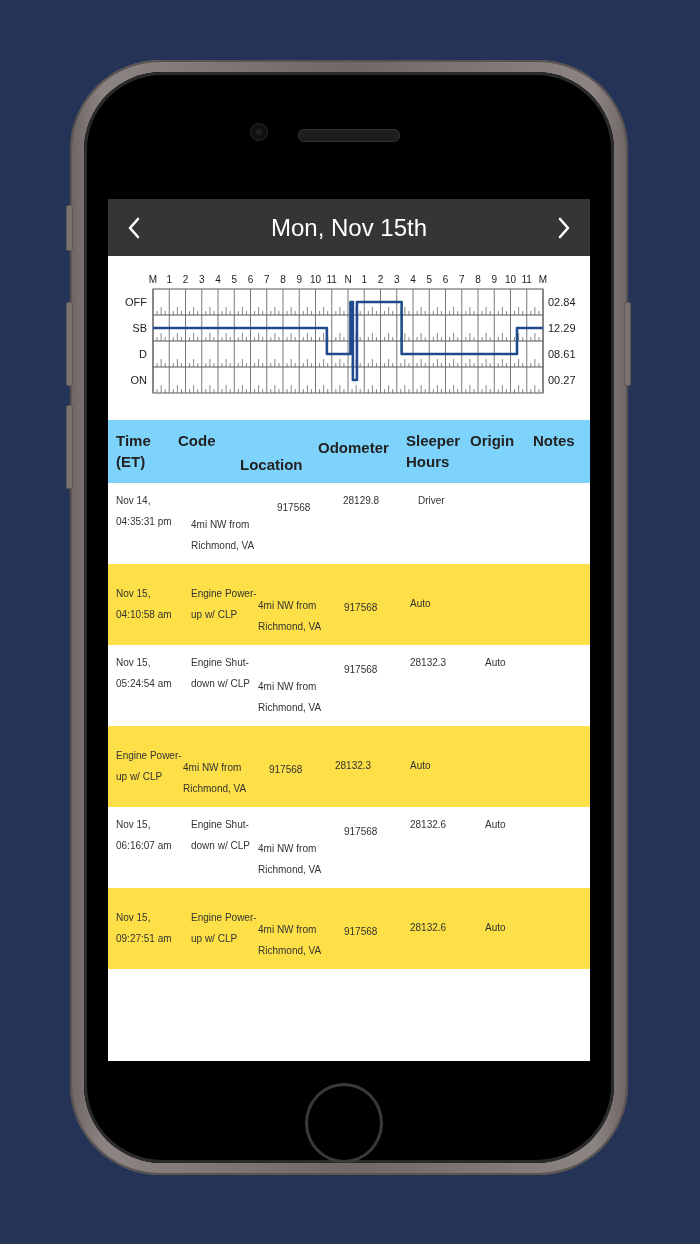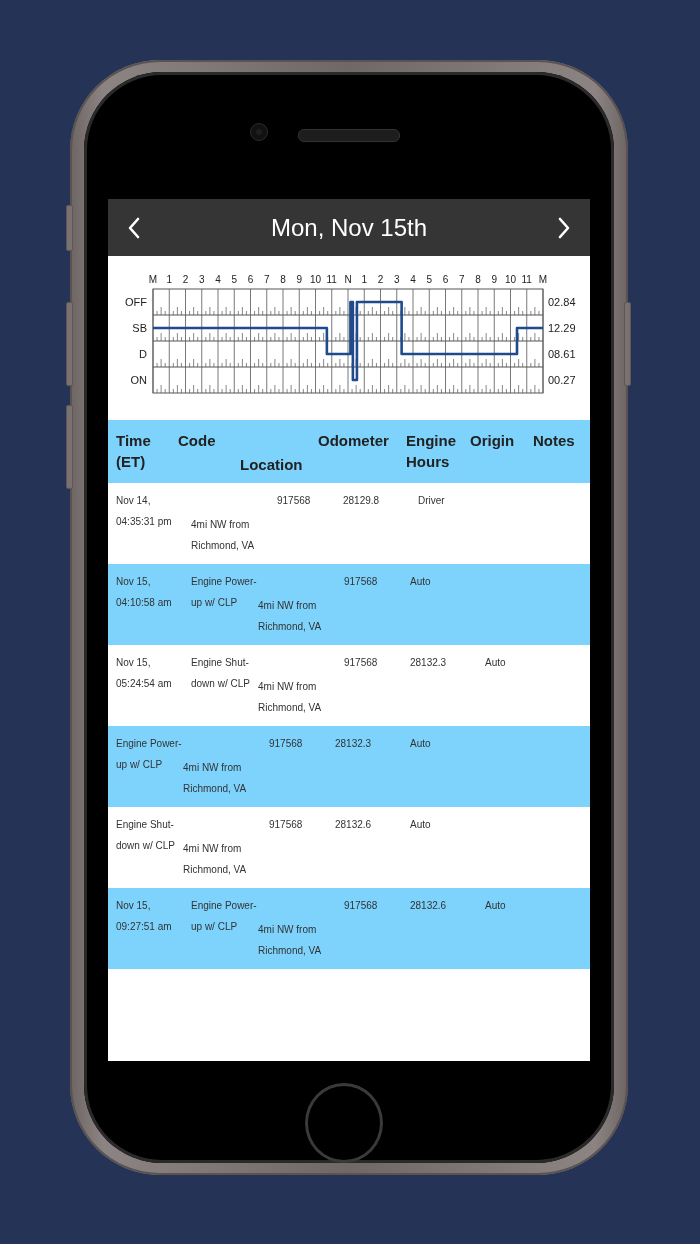"Odometer" .c-odo { margin-top: none -> 7px }
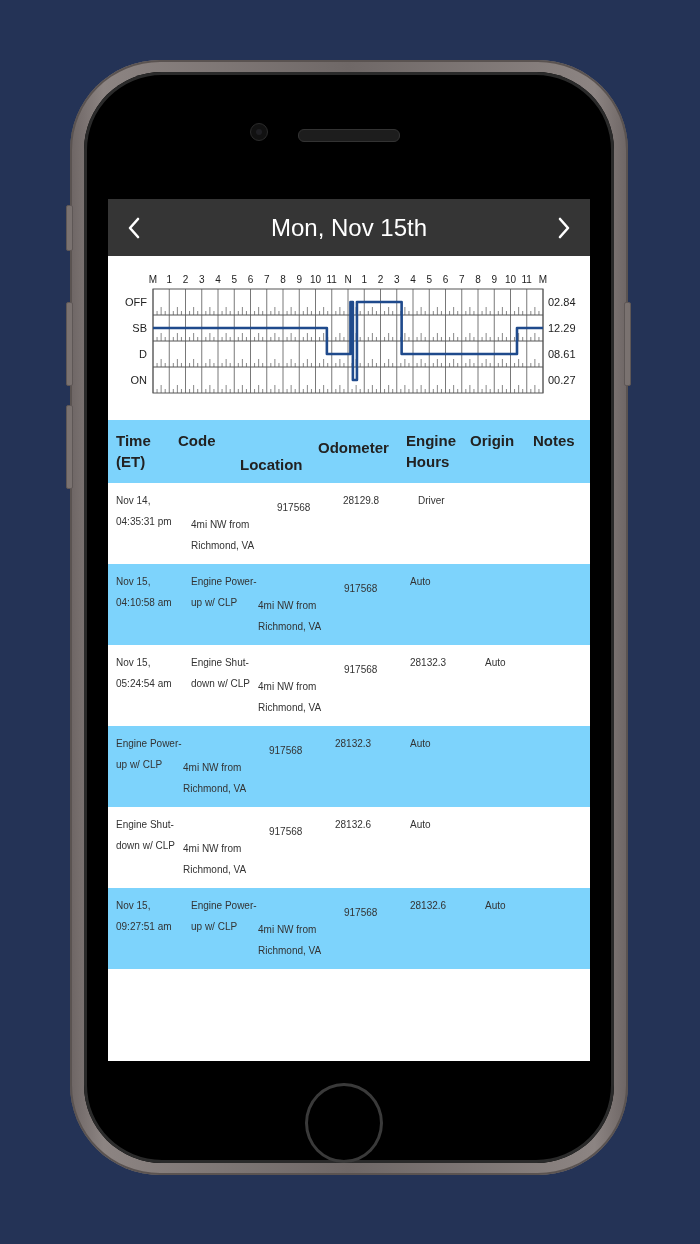"Engine Hours" div.c-eng { text: Engine -> Sleeper }
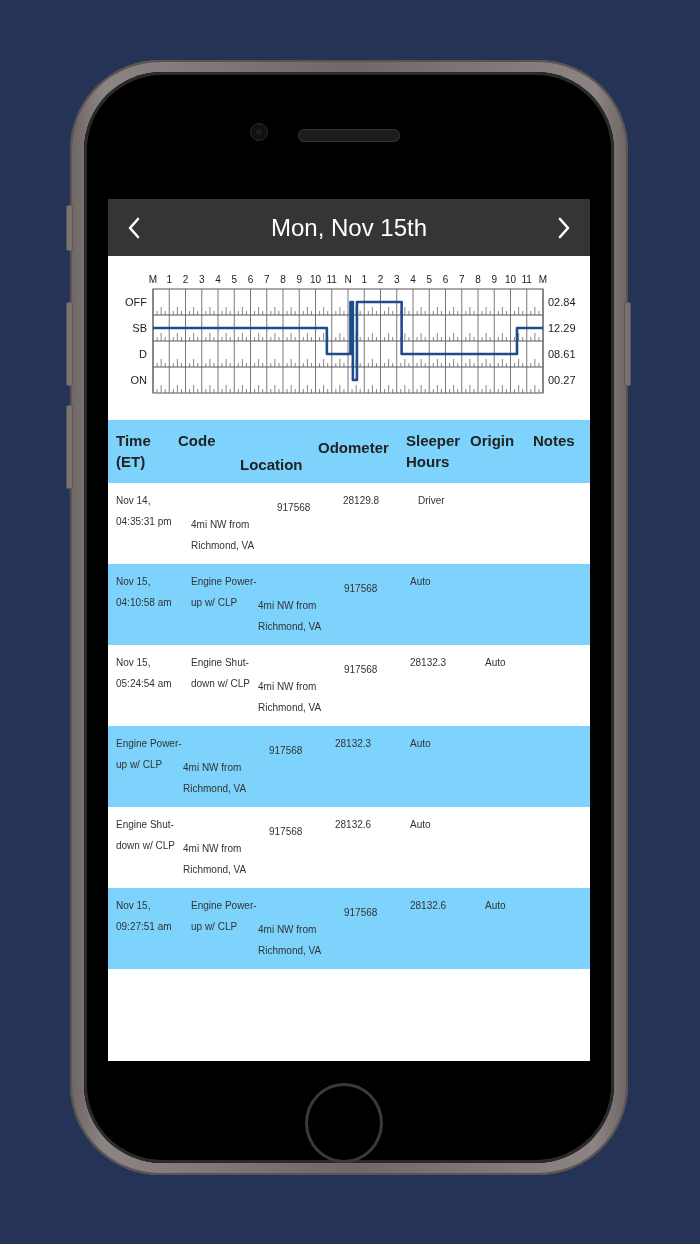"Nov 15, 04:10:58 am" .row.alt { align-items: none -> center; background: #7dd3fc -> #fde047 }
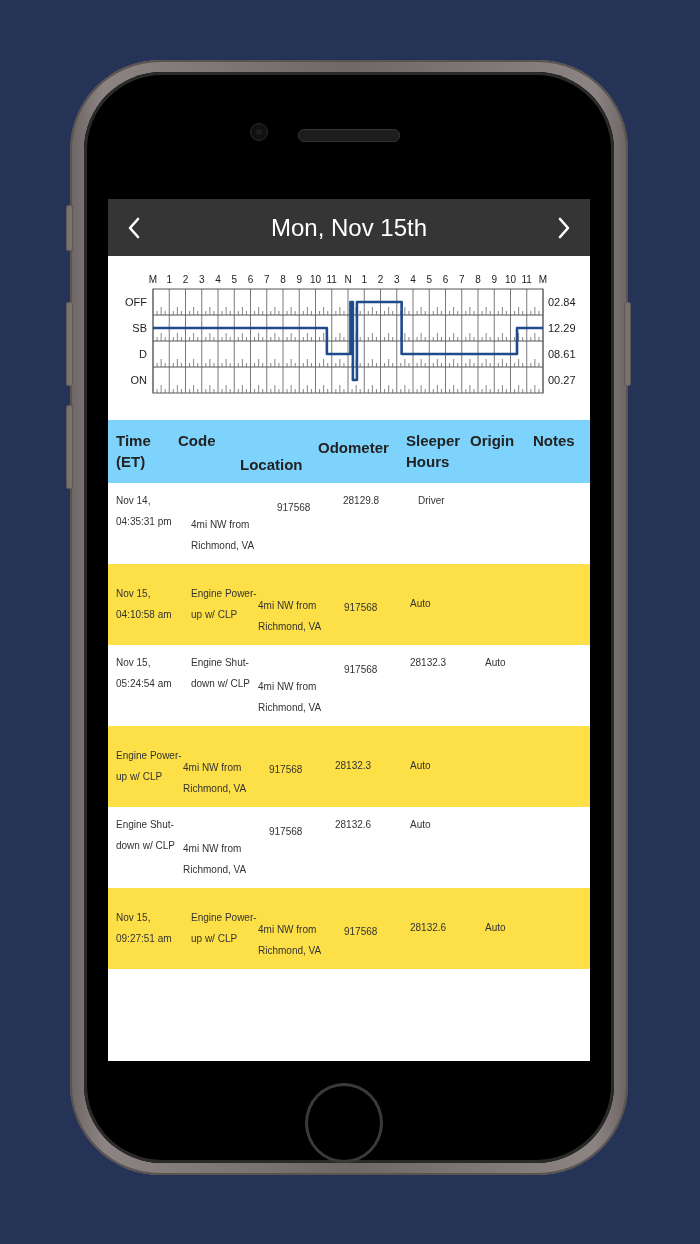"Nov 15, 06:16:07 am" div.c-time { html: none -> <div>Nov 15, 06:16:07 am</div> }
